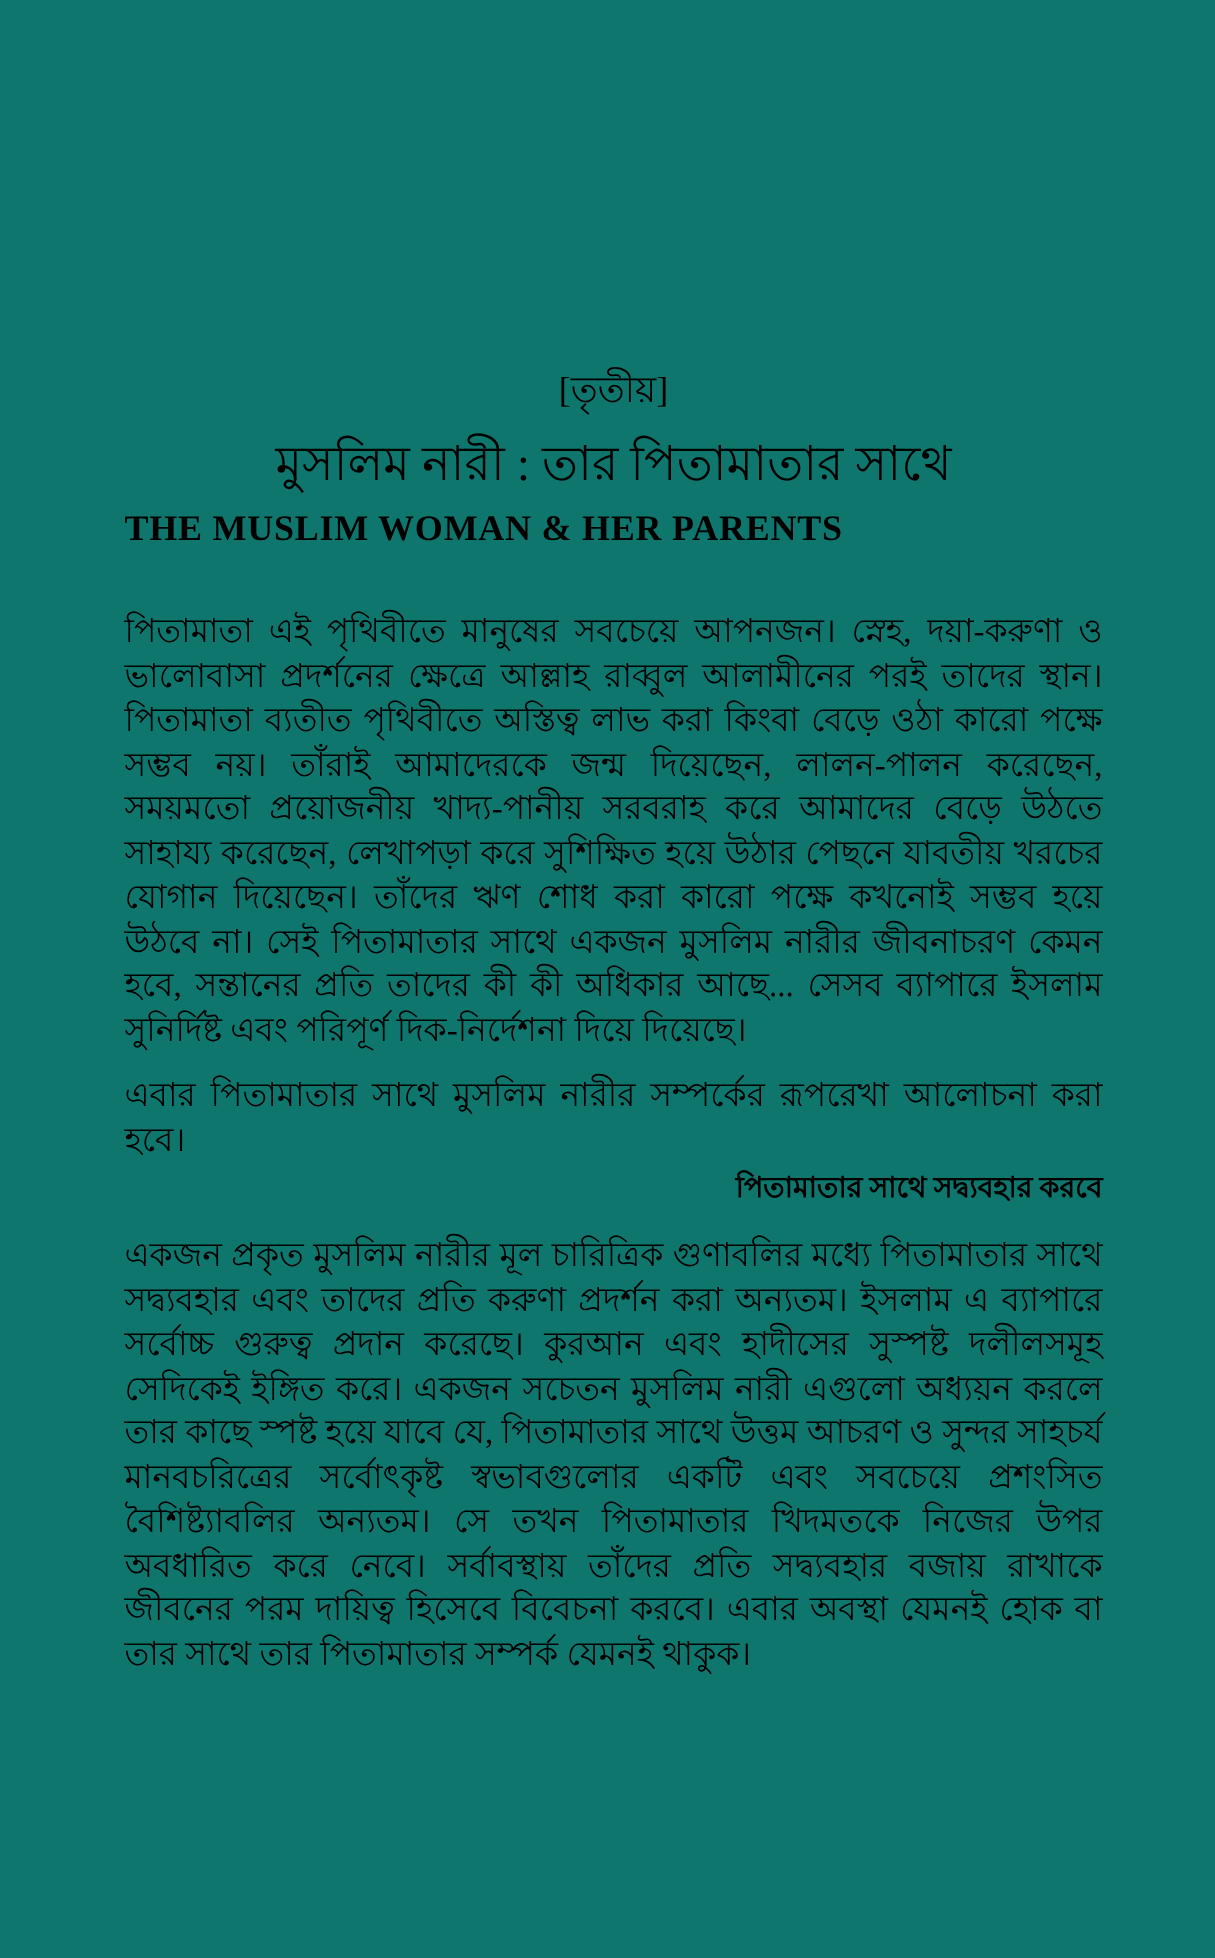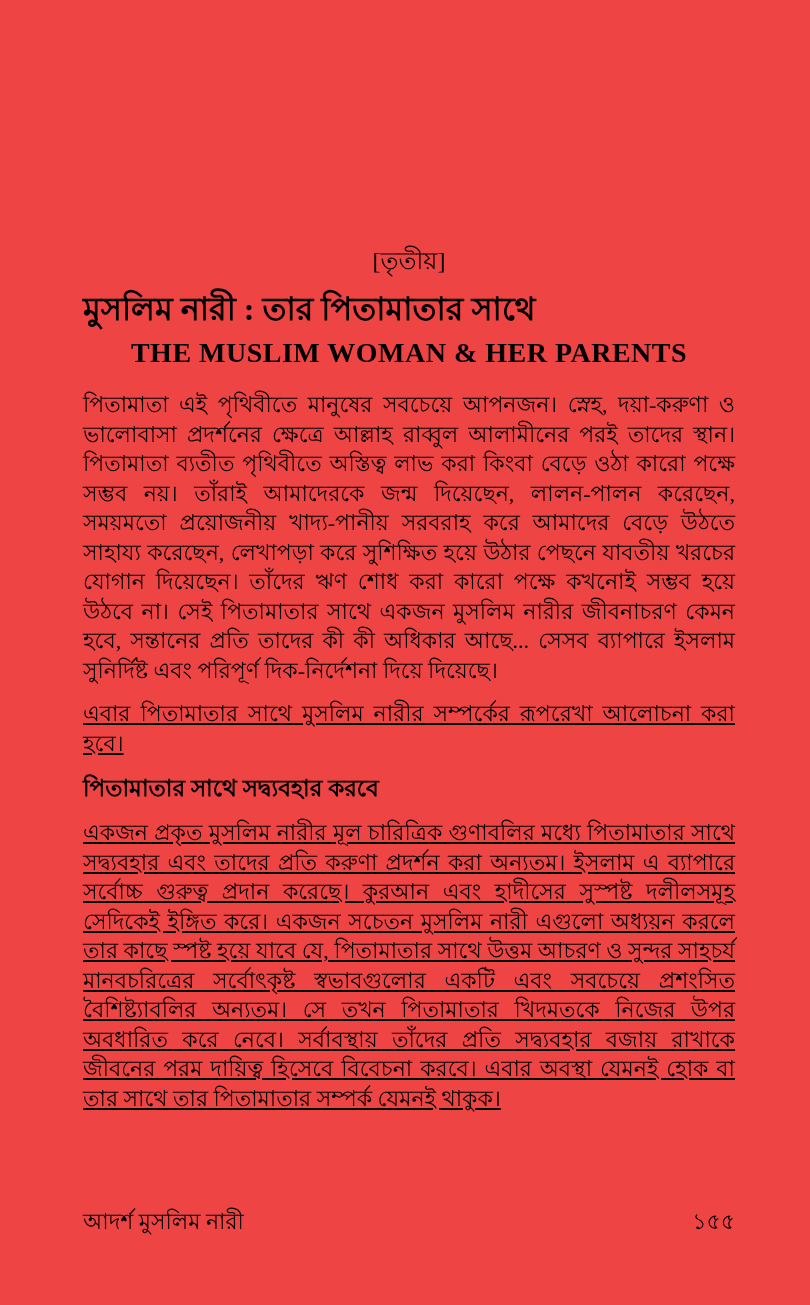"[তৃতীয়]" .page { background: #ef4444 -> #0f766e }
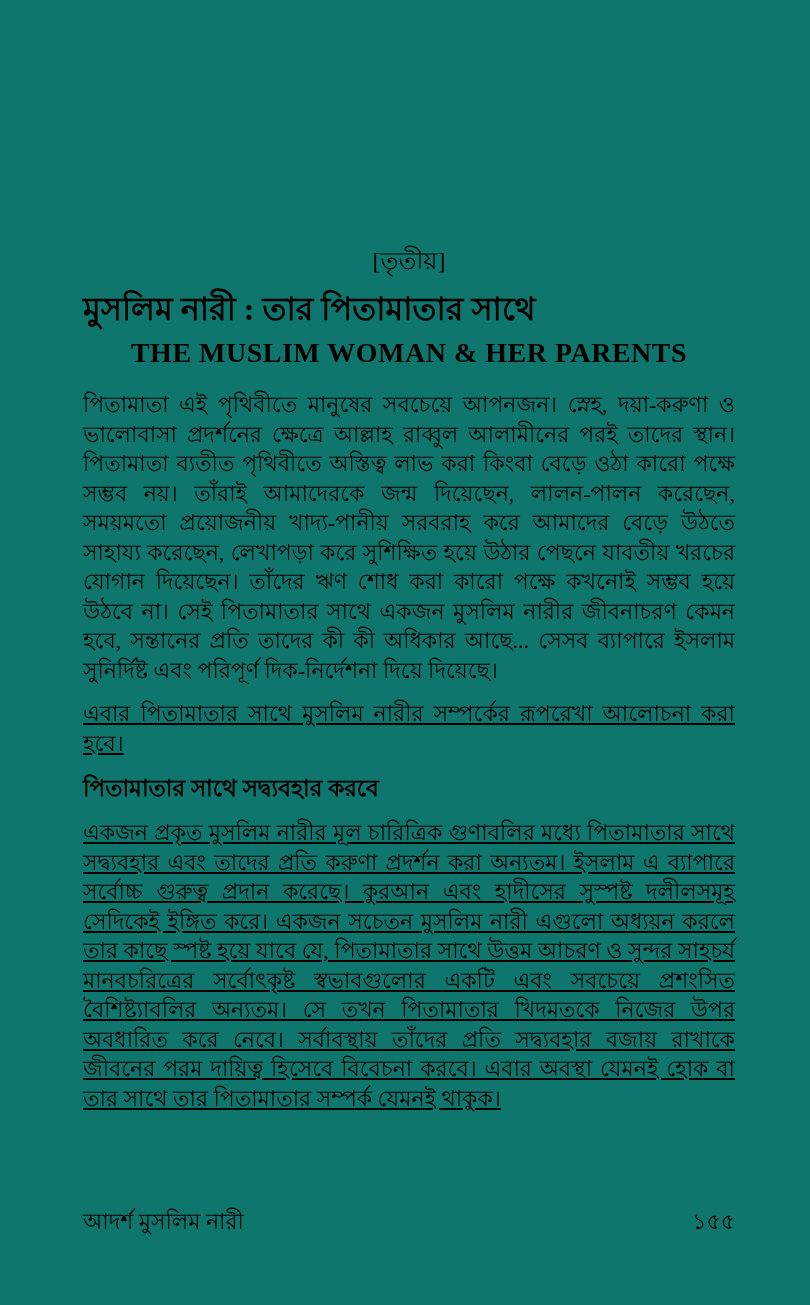"মুসলিম নারী : তার পিতামাতার" .title-bn { font-weight: bold -> normal; text-align: none -> center }
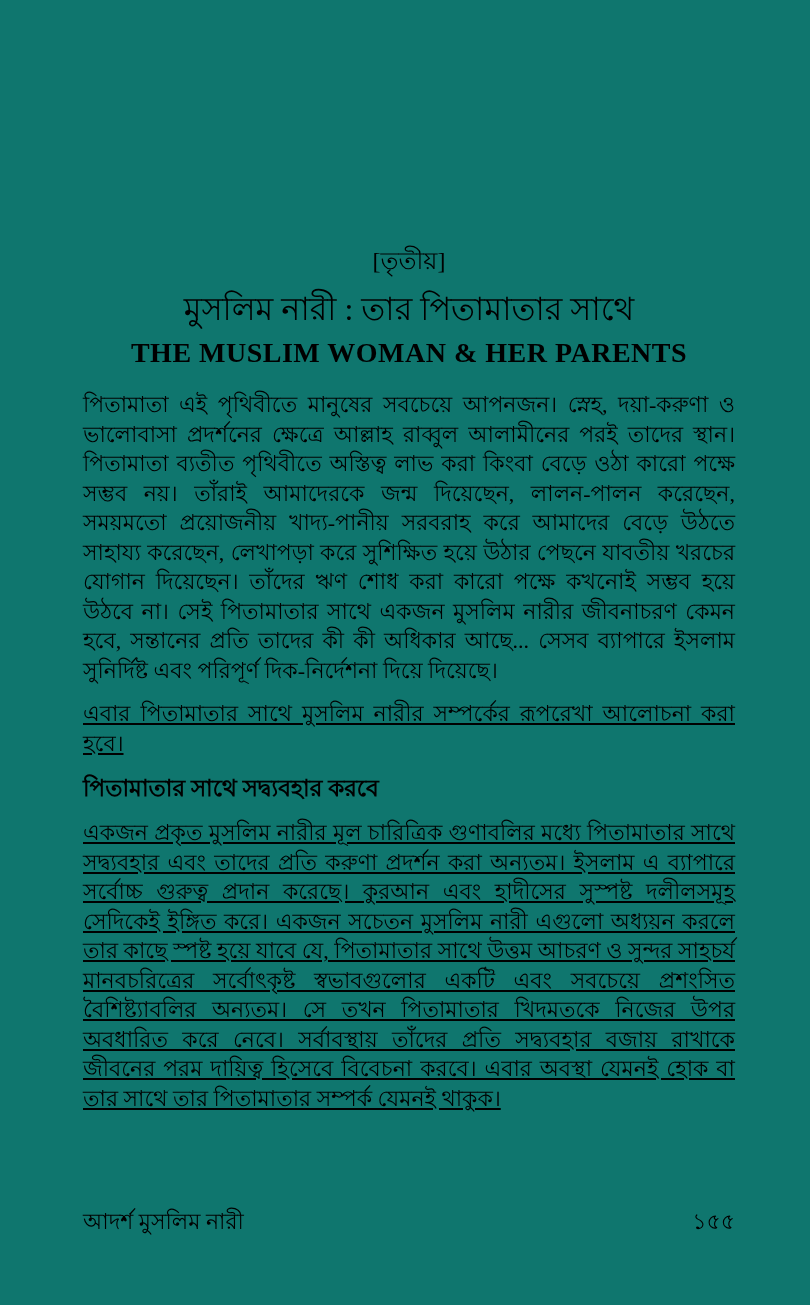"THE MUSLIM WOMAN & HER" .title-en { font-size: 28px -> 24px; text-align: center -> none }
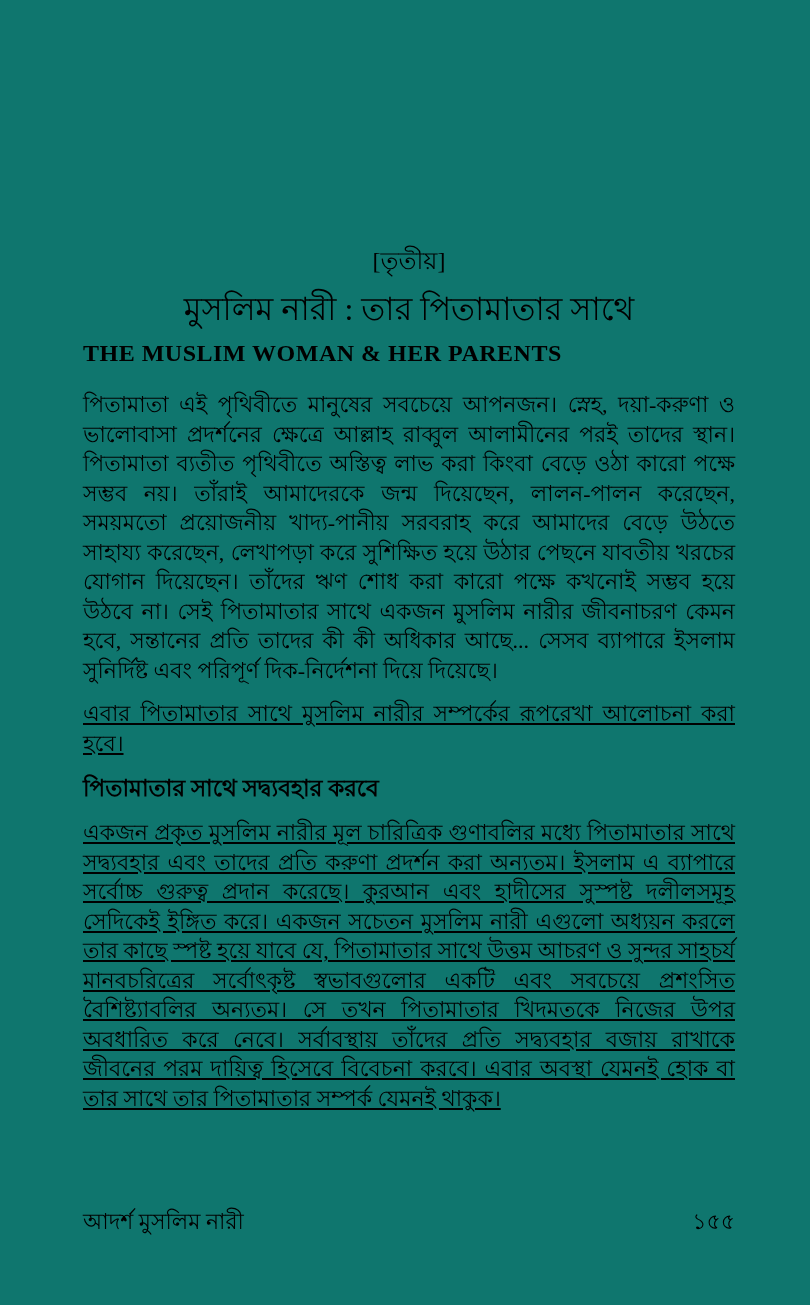"পিতামাতা এই পৃথিবীতে মানুষের সবচেয়ে" .body-para { margin-top: 20px -> 36px }
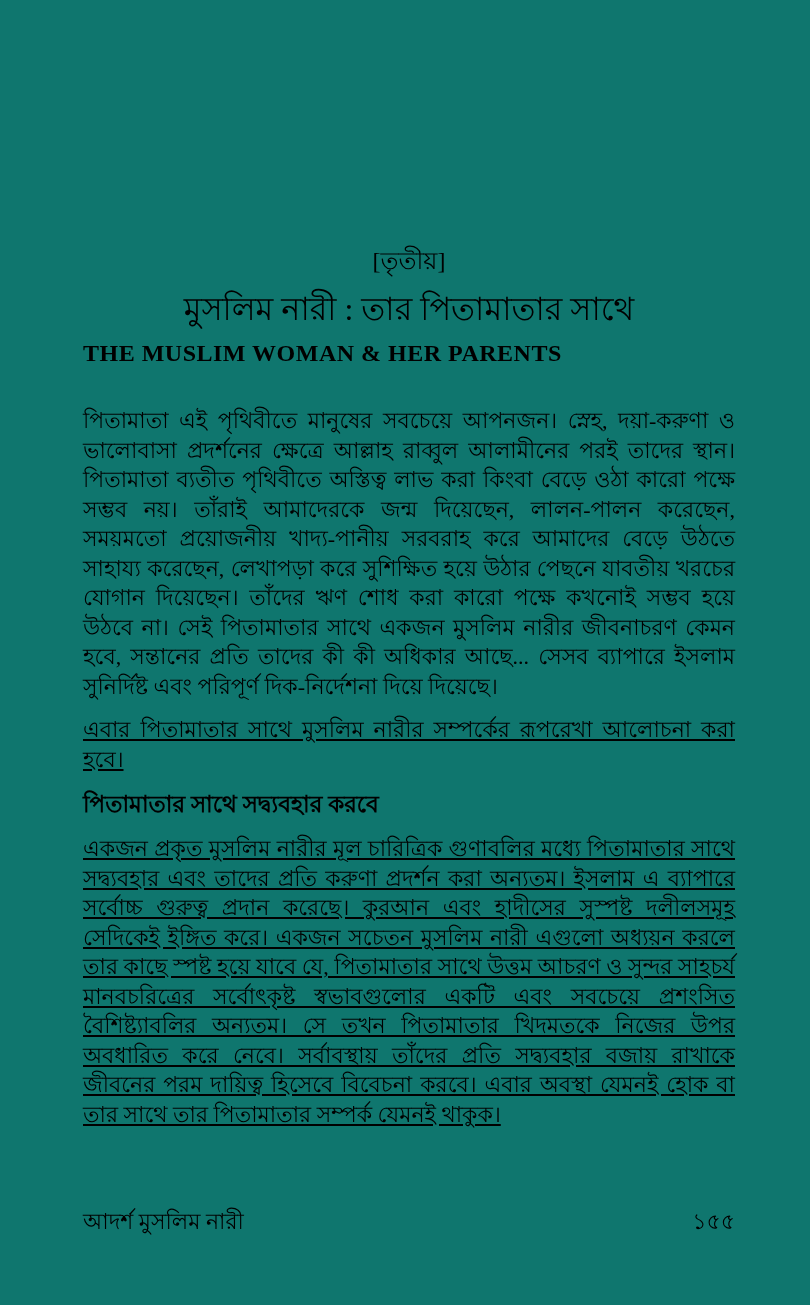"এবার পিতামাতার সাথে মুসলিম নারীর" .body-para.tight { text-decoration: underline -> none }
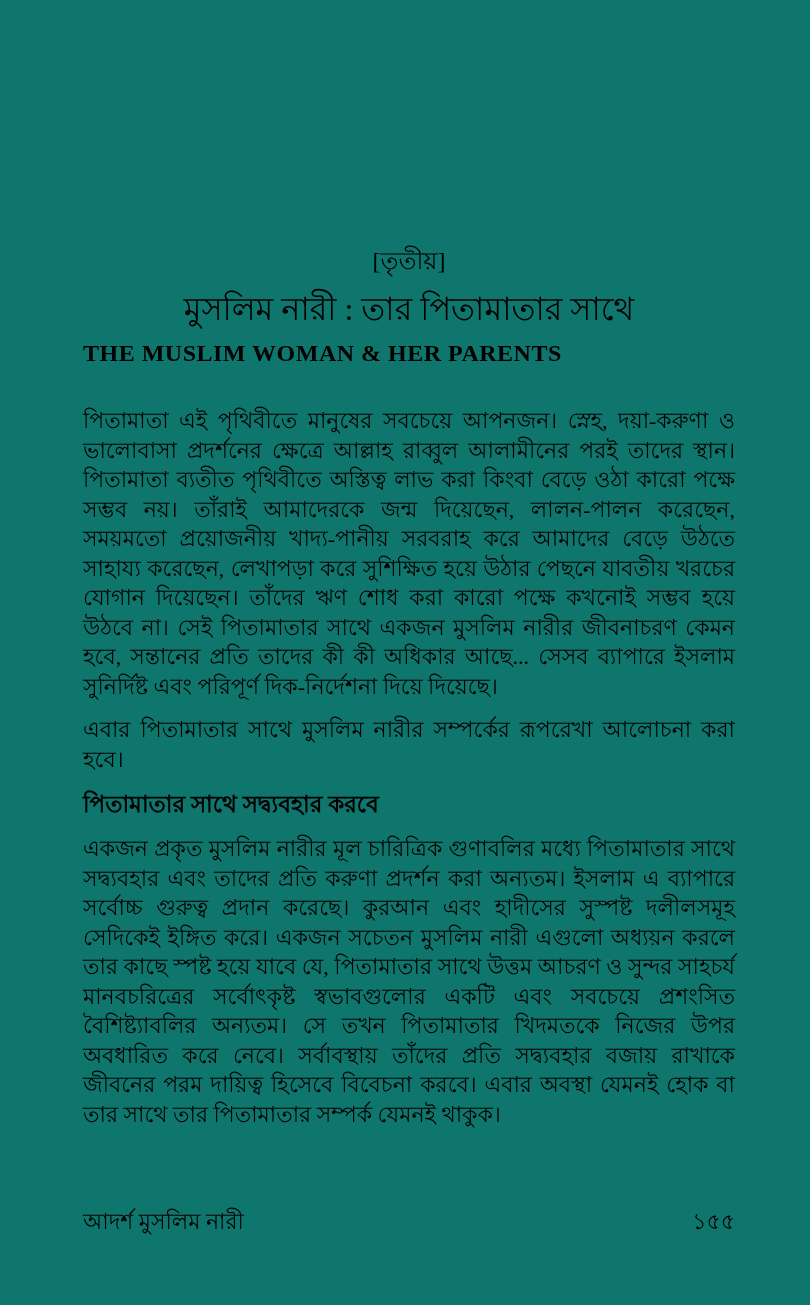"পিতামাতার সাথে সদ্ব্যবহার করবে" .section-heading { font-size: 23px -> 19px; margin-top: 16px -> 4px; text-align: left -> right }
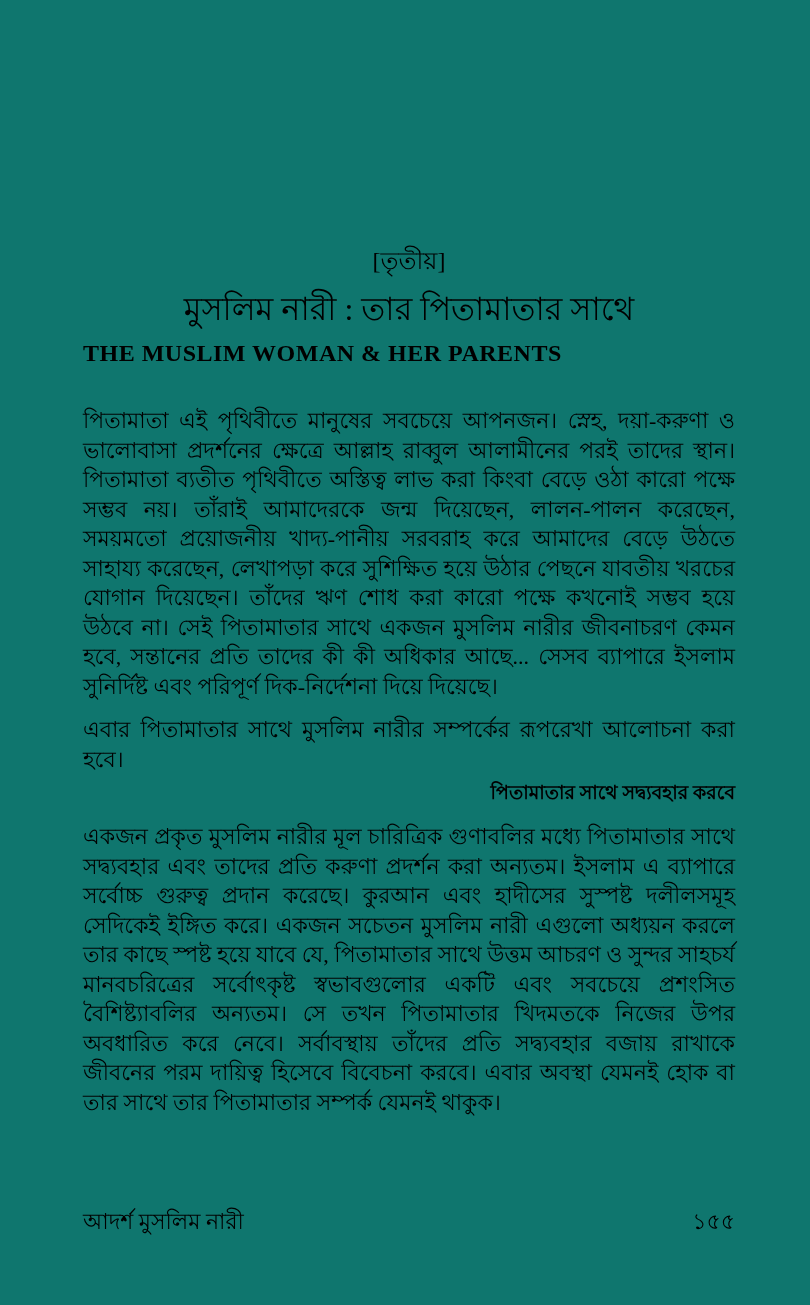"আদর্শ মুসলিম নারী" div.footer { html: <div> <span>আদর্শ মুসলিম নারী</span> <span>১৫৫</span> </div> -> none }
